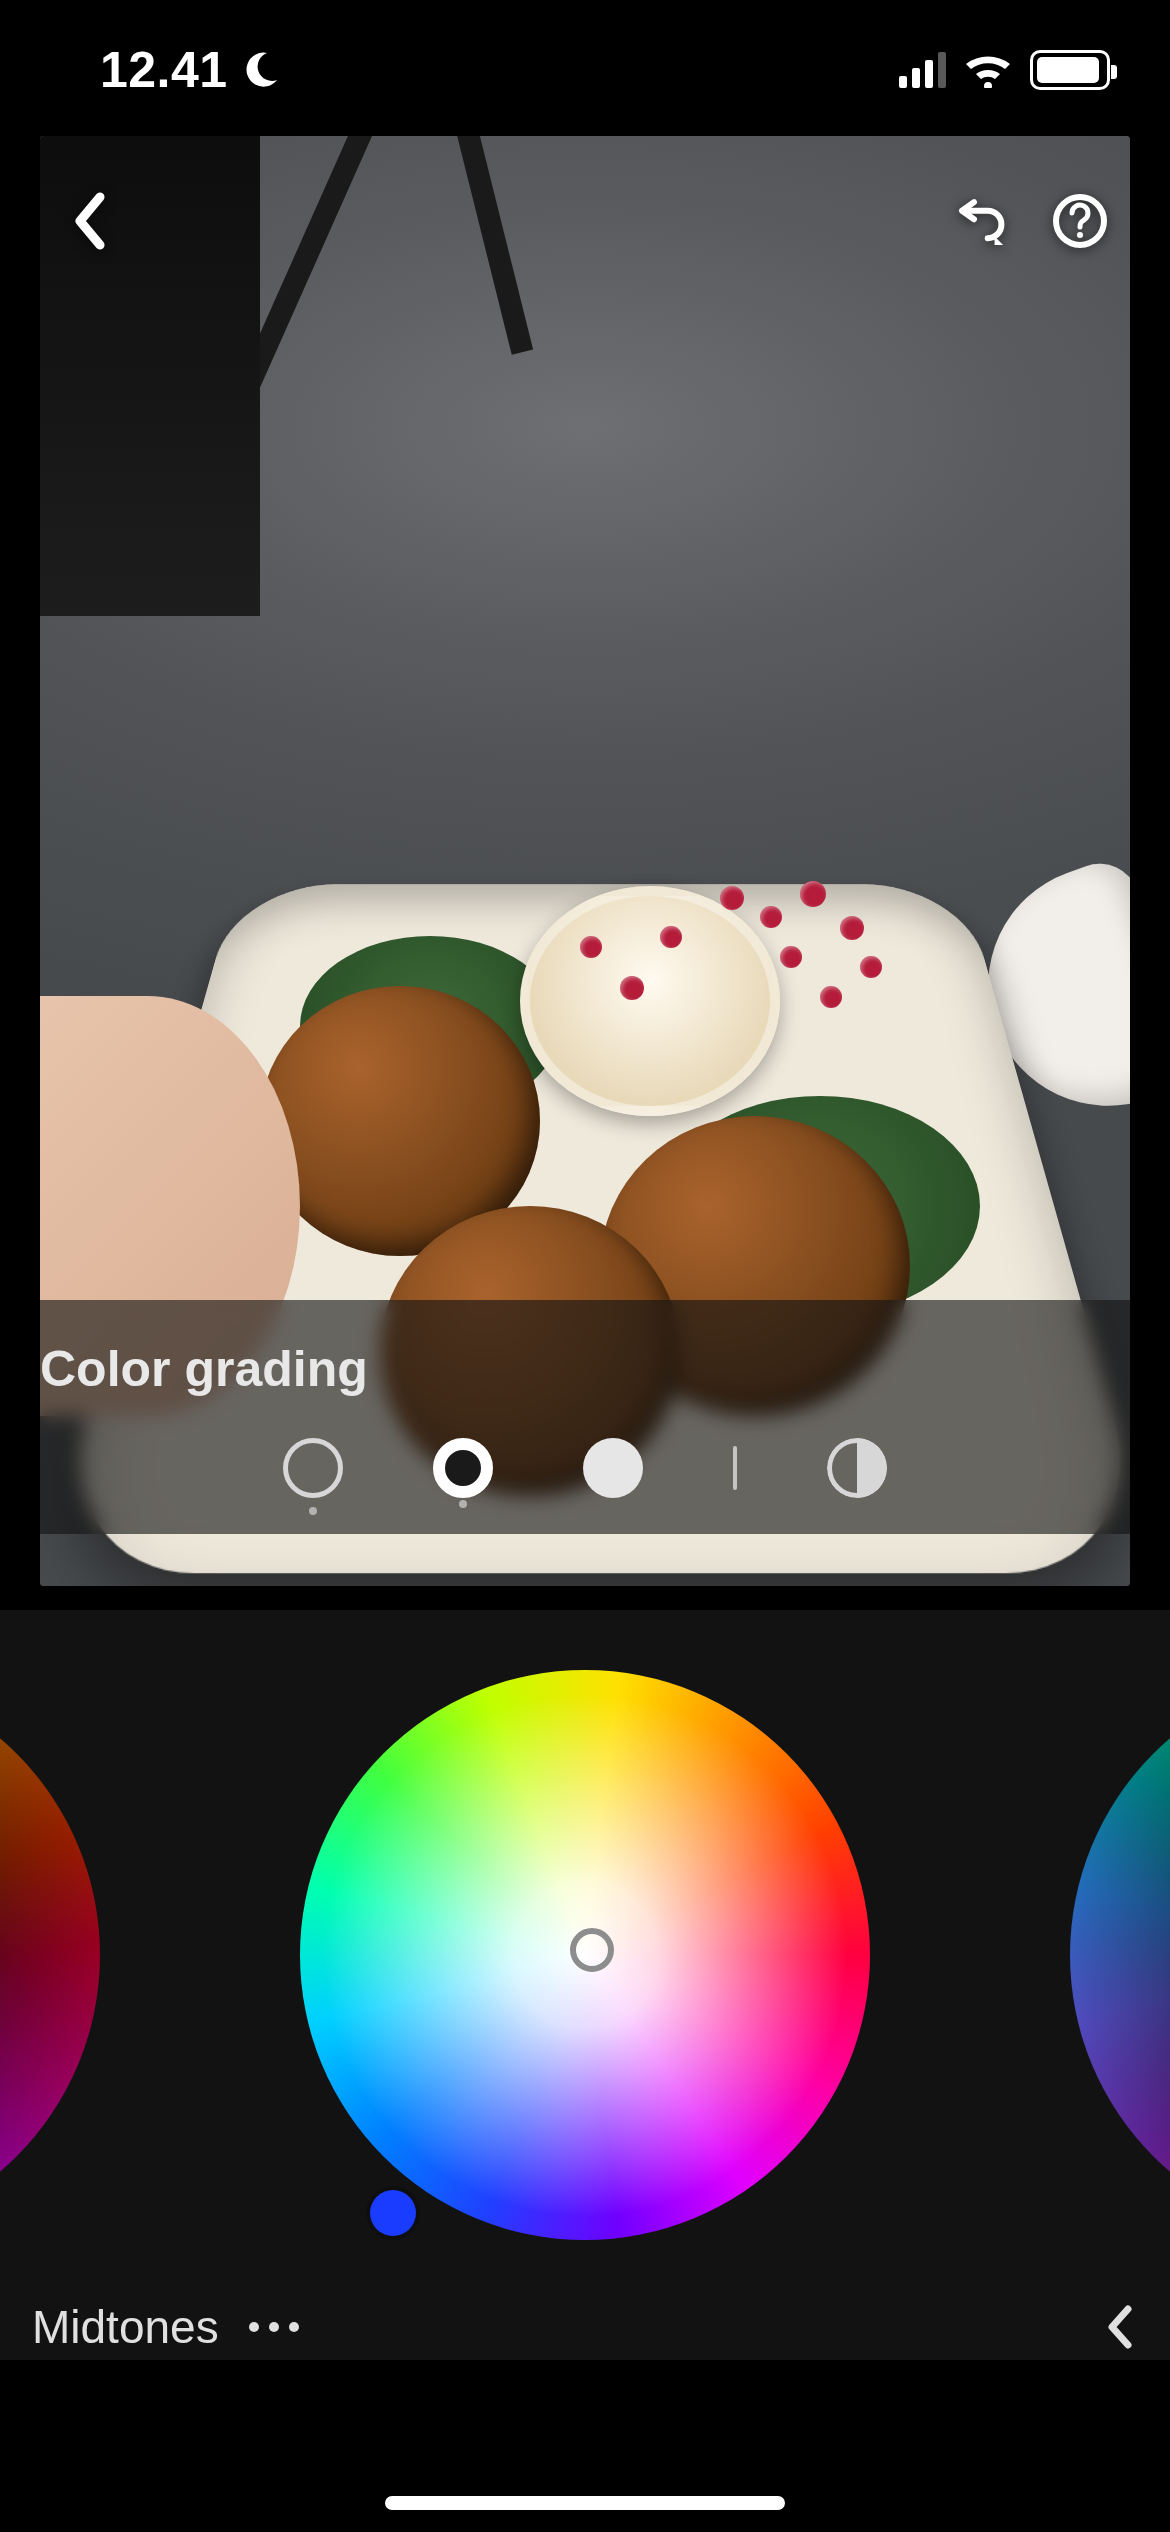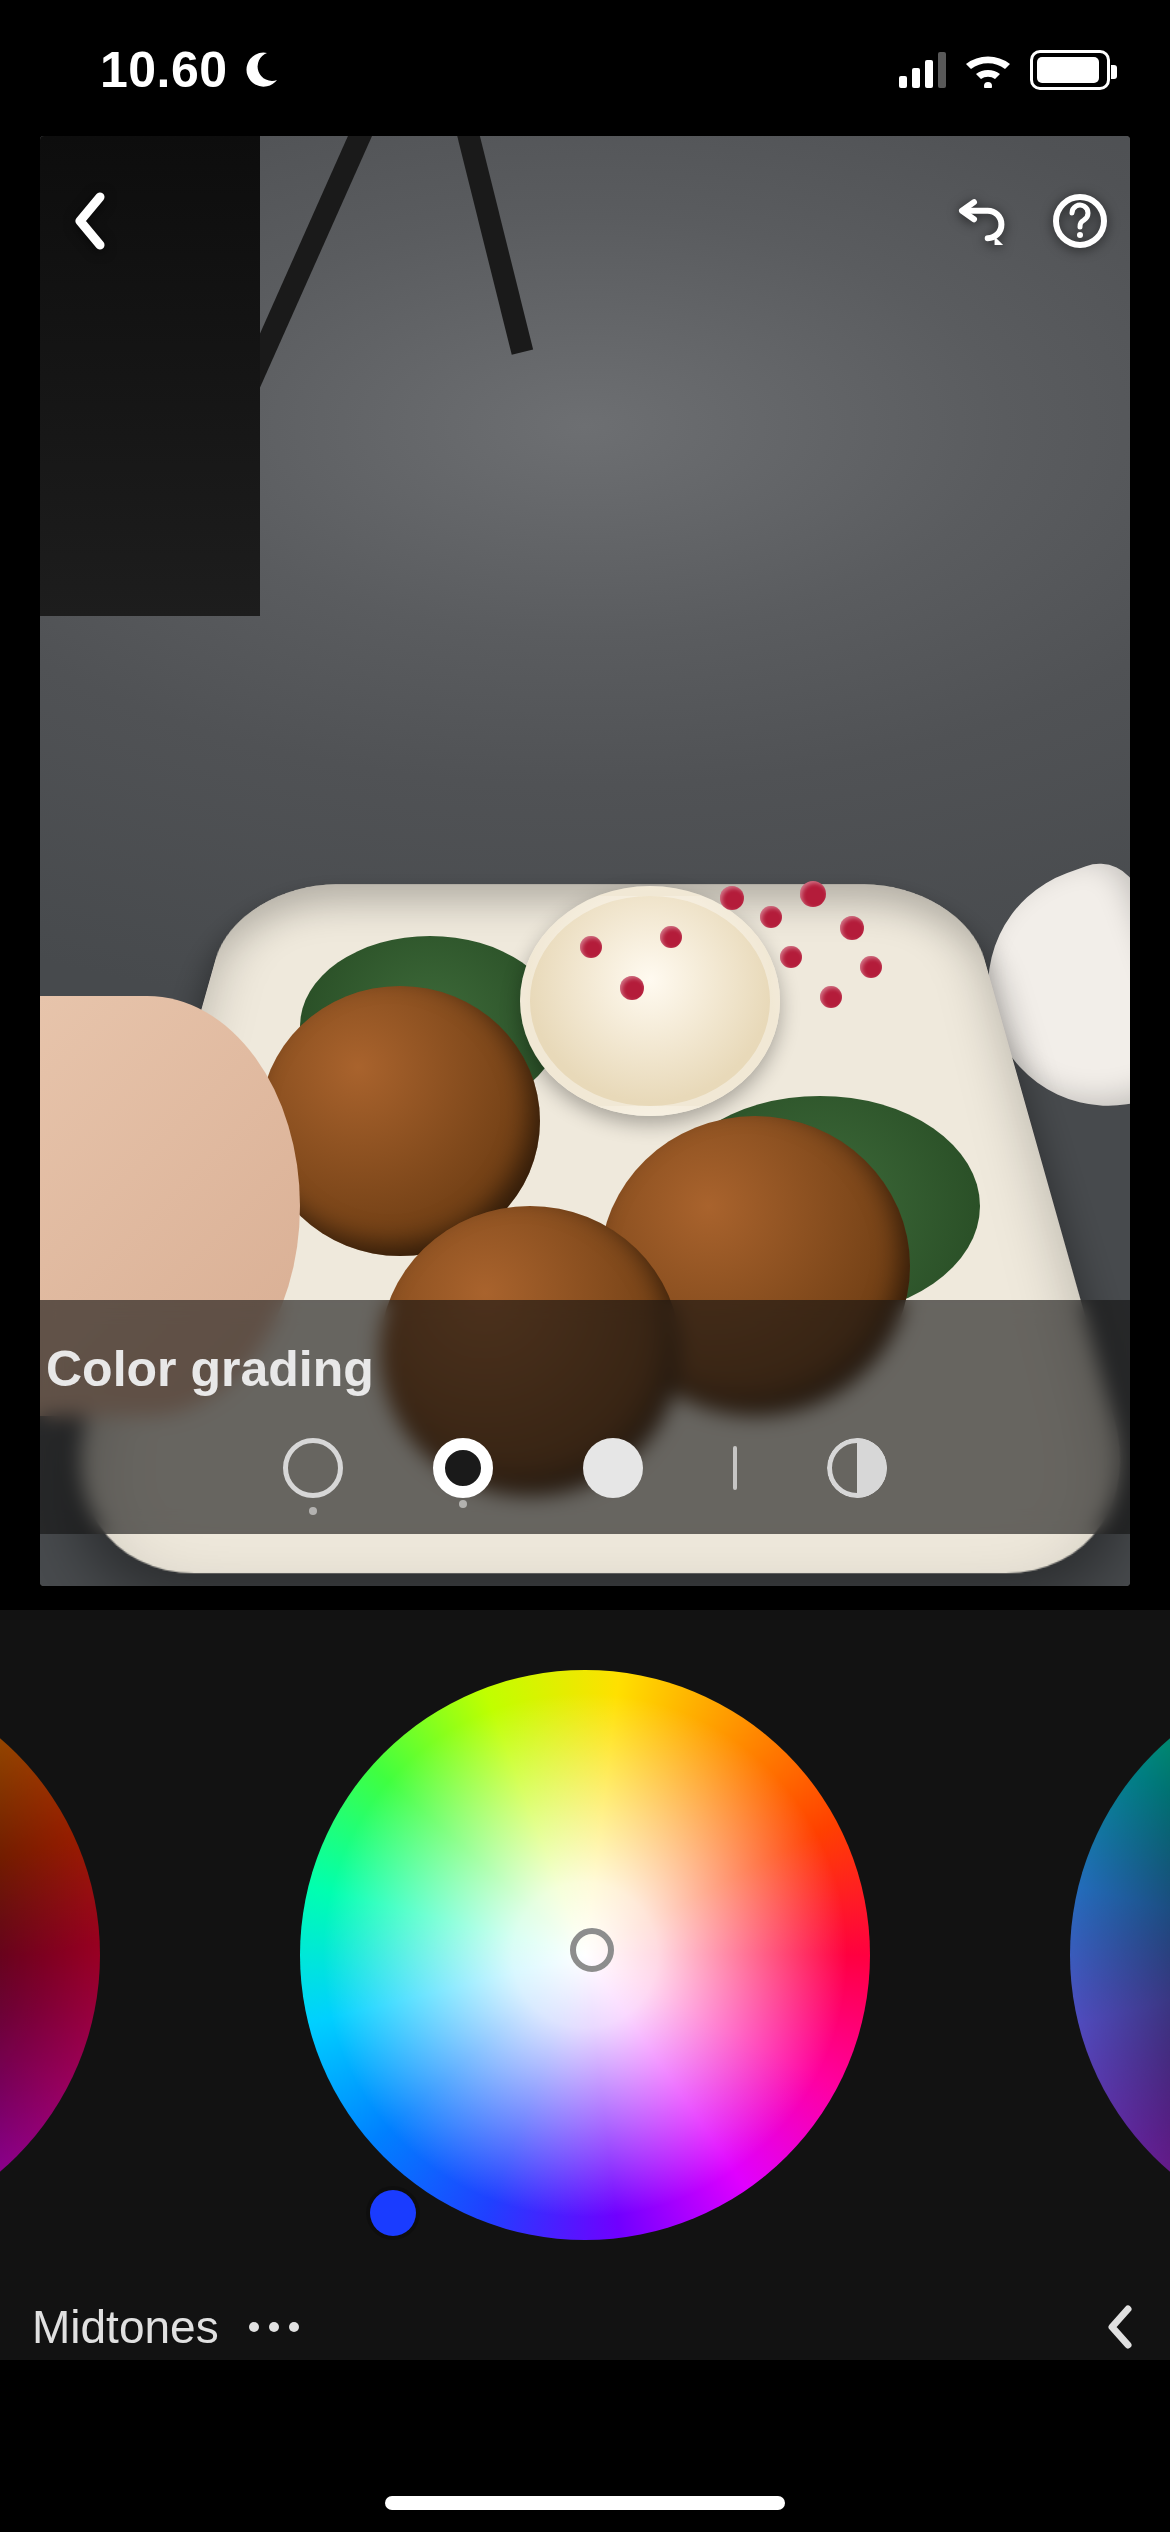"10.60" span.status-time { text: 10.60 -> 12.41 }
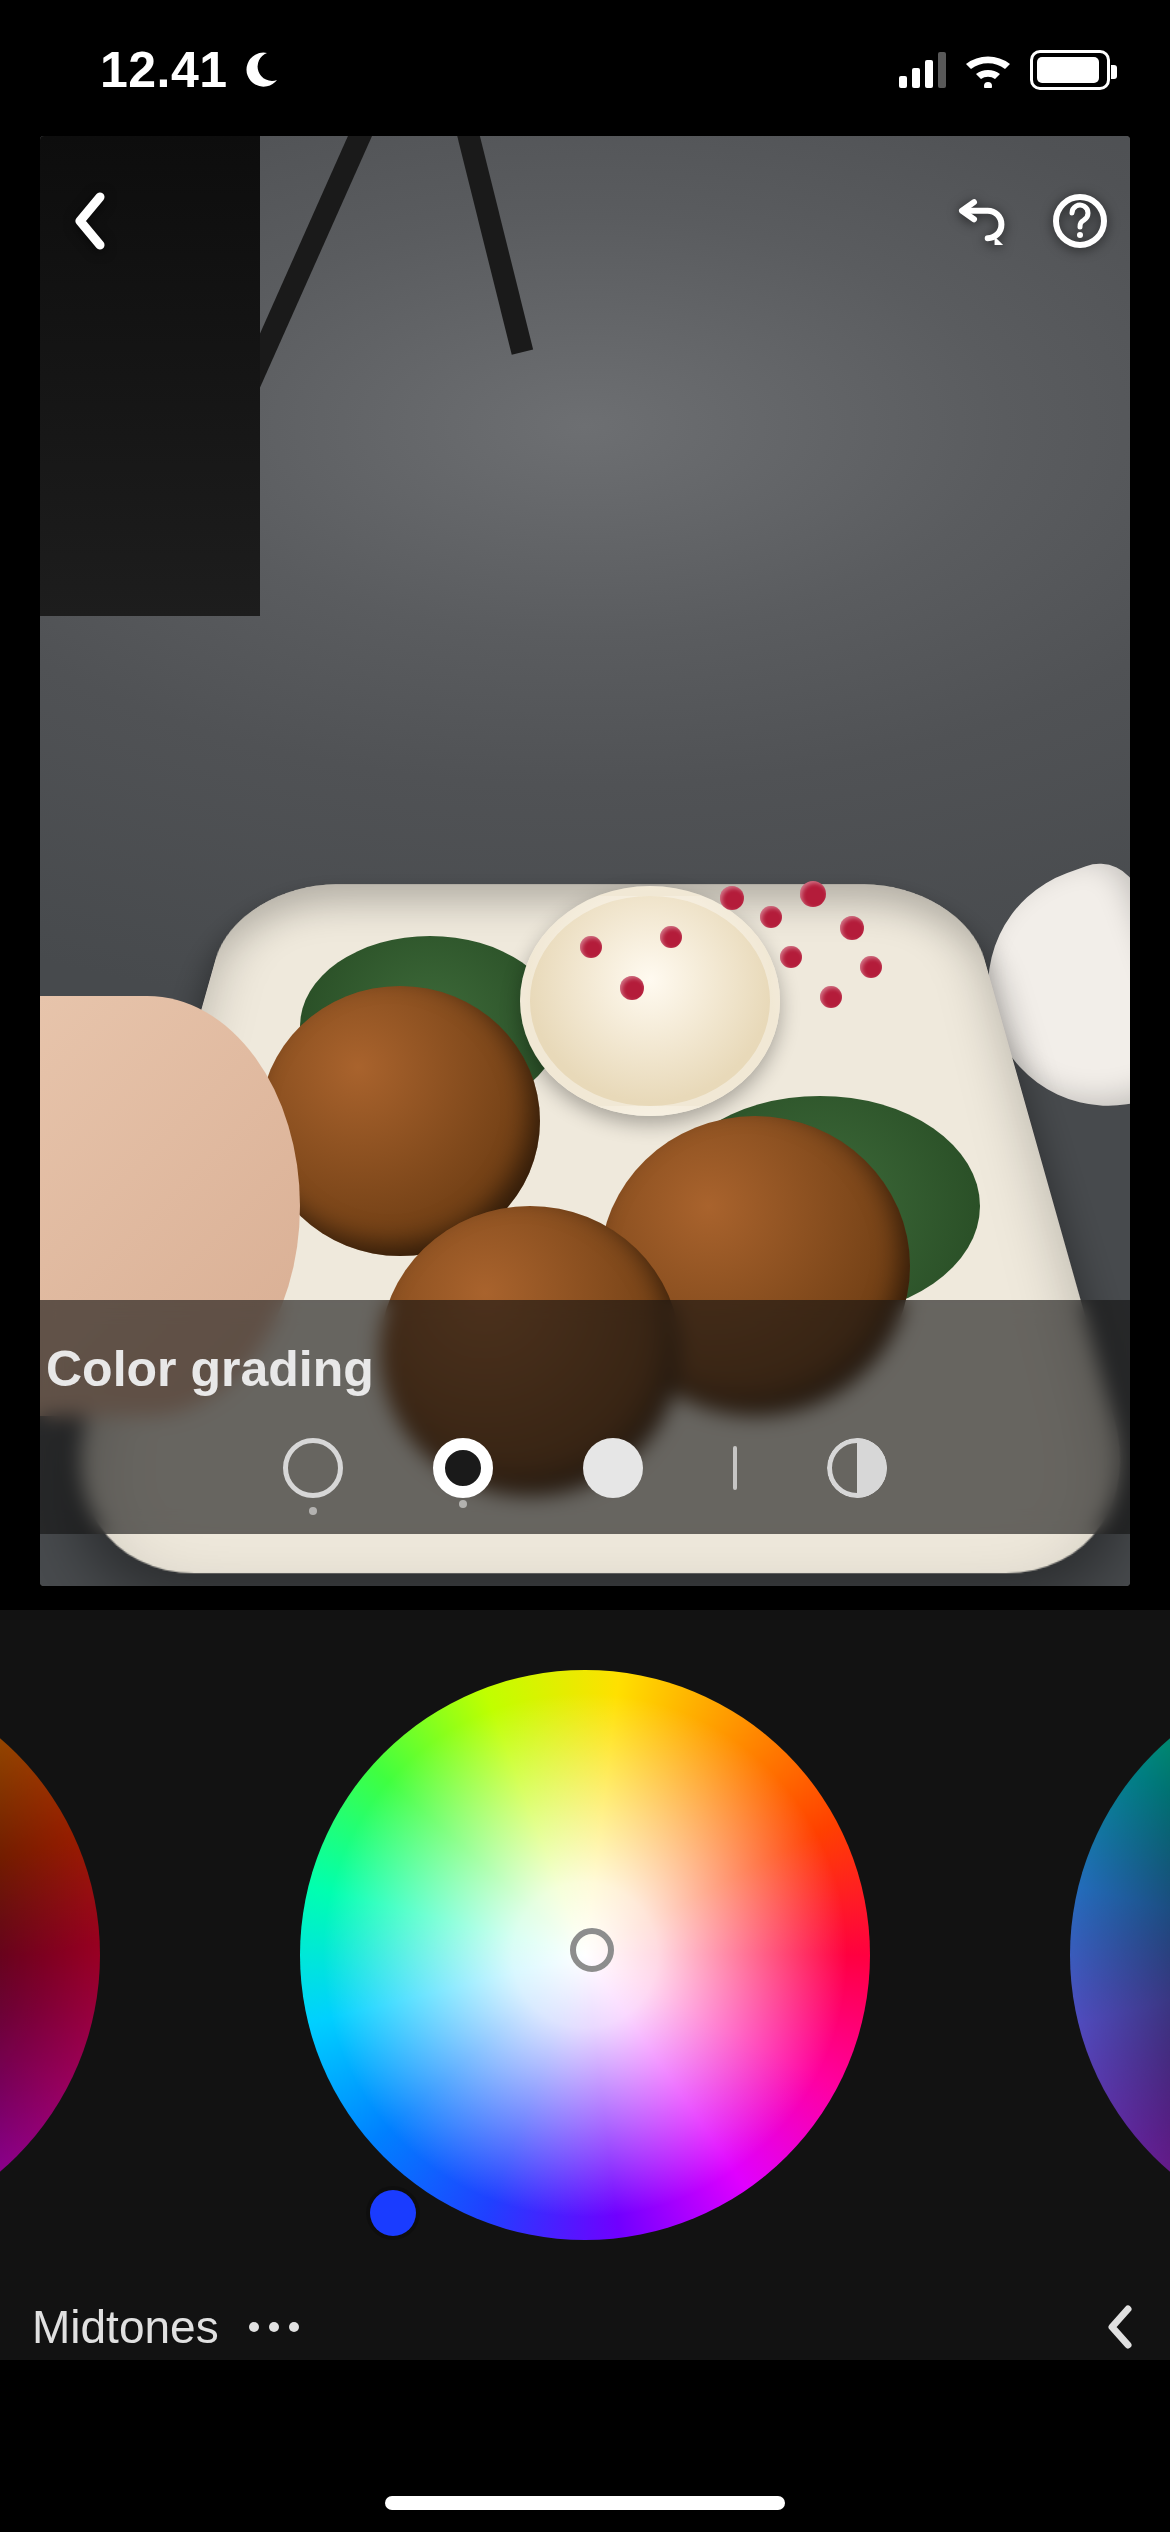"Color grading" .overlay-header { padding: 40px 40px 40px 6px -> 40px 40px 40px 0 }
